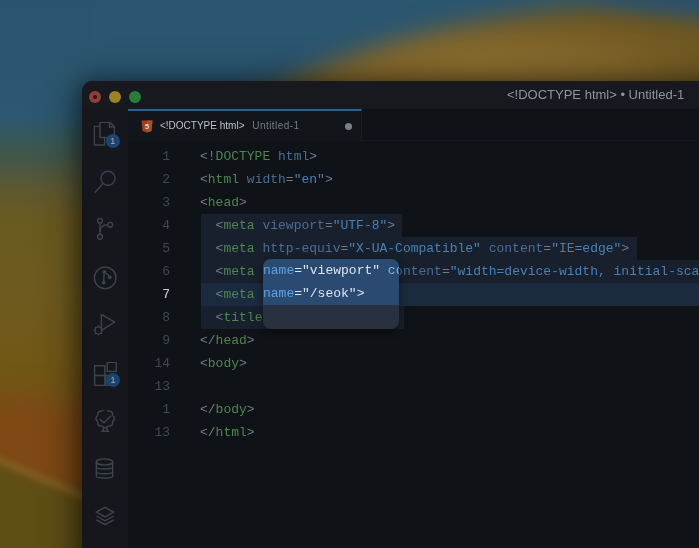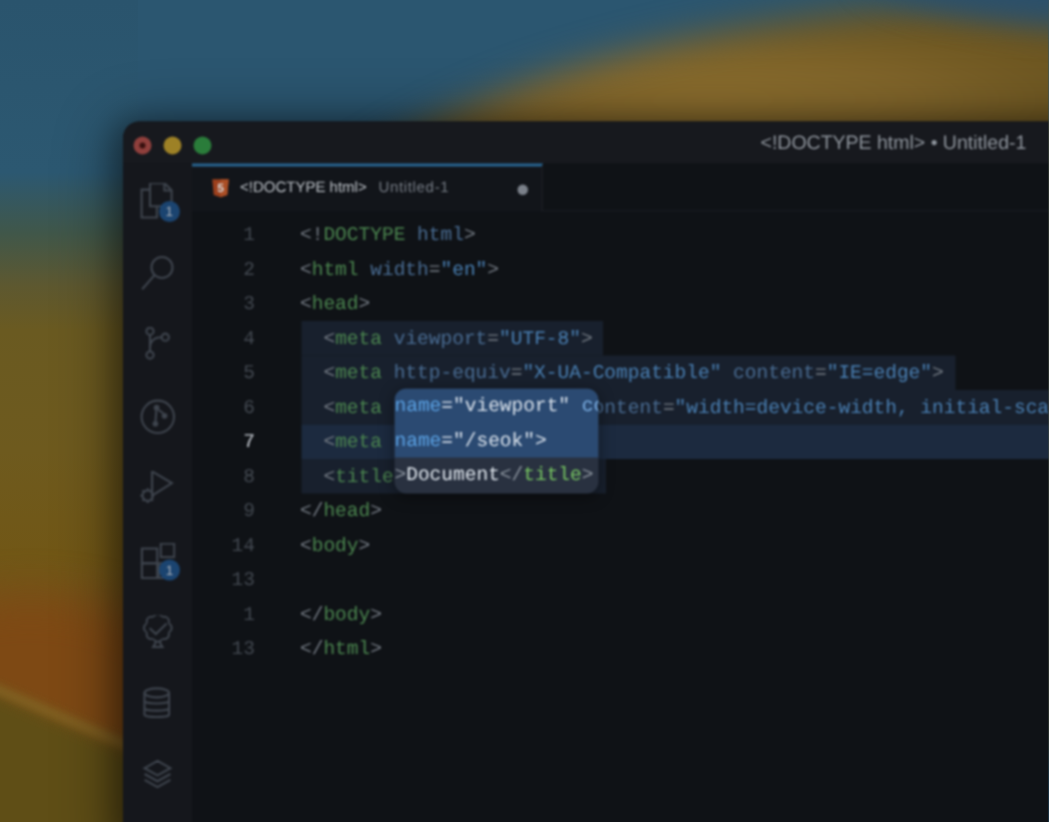">Document</title>" div.srow { html: <div><span>&gt;</span><span>Document</span><span>&lt;/</span><span>title</span><span>&gt;</span></div> -> none }
